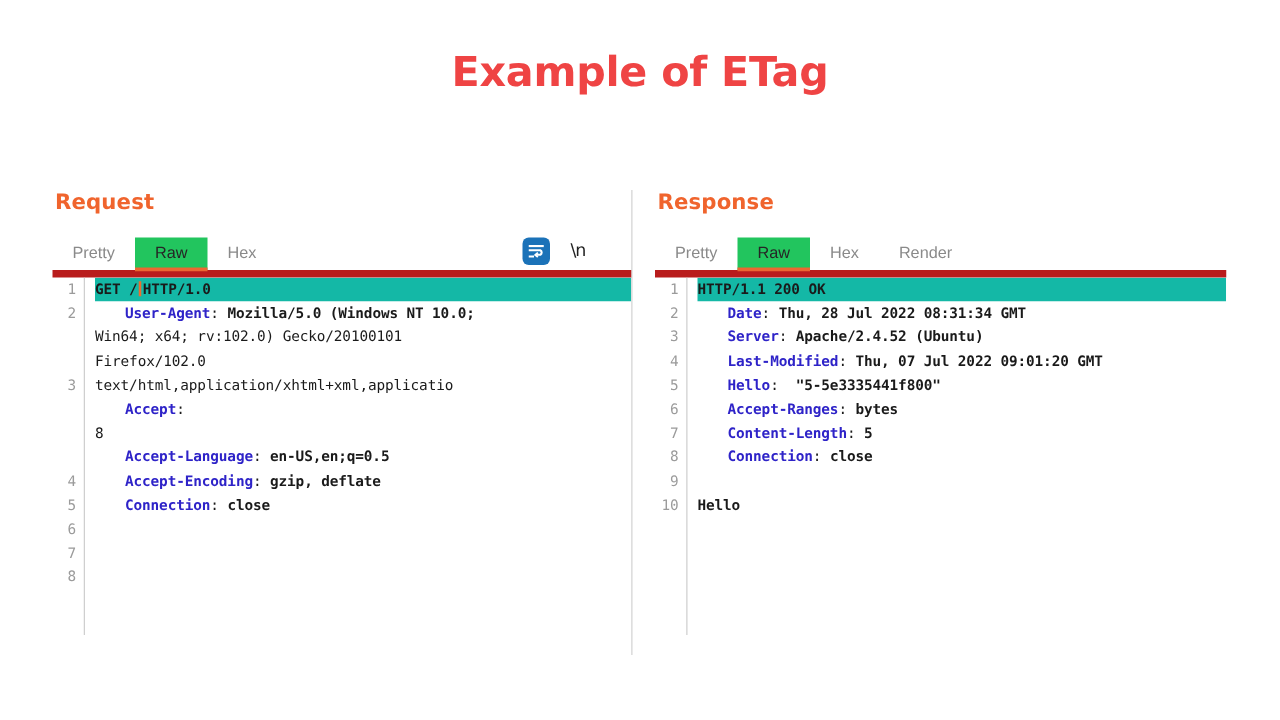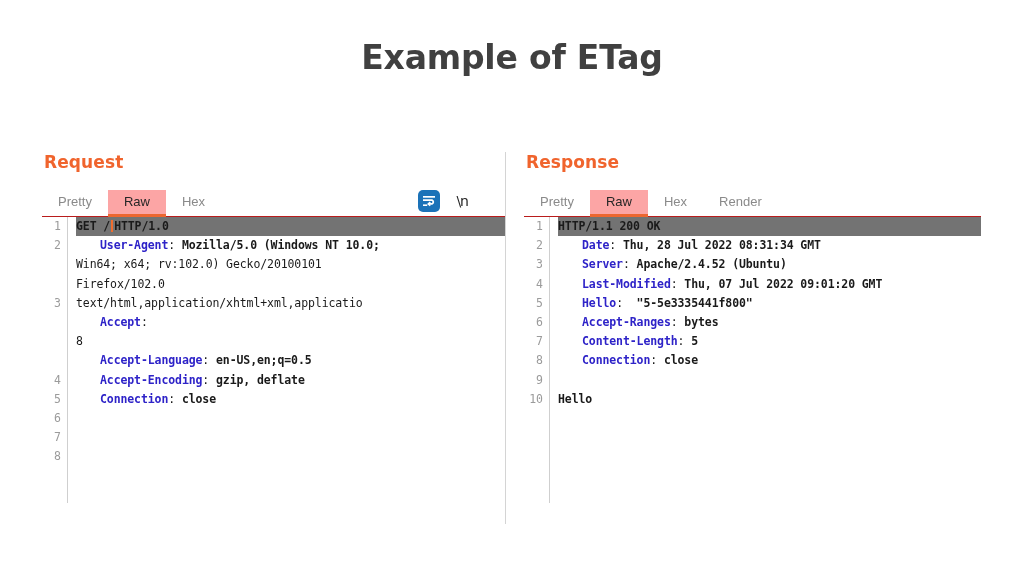"Example of ETag" .slide-title { color: #404040 -> #ef4444 }
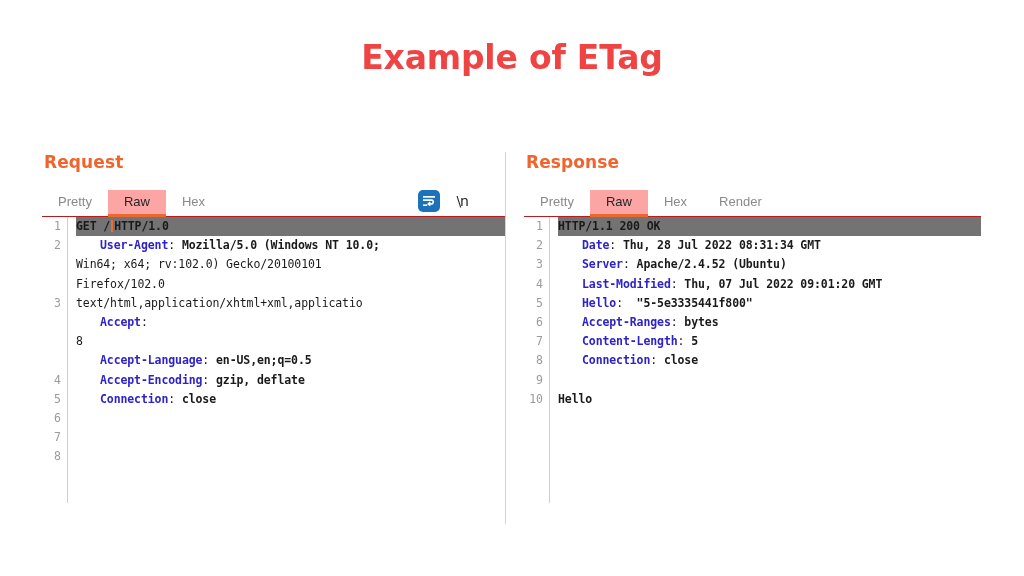"Pretty" .tabstrip { border-bottom: 1px solid #b91c1c -> 6px solid #b91c1c }
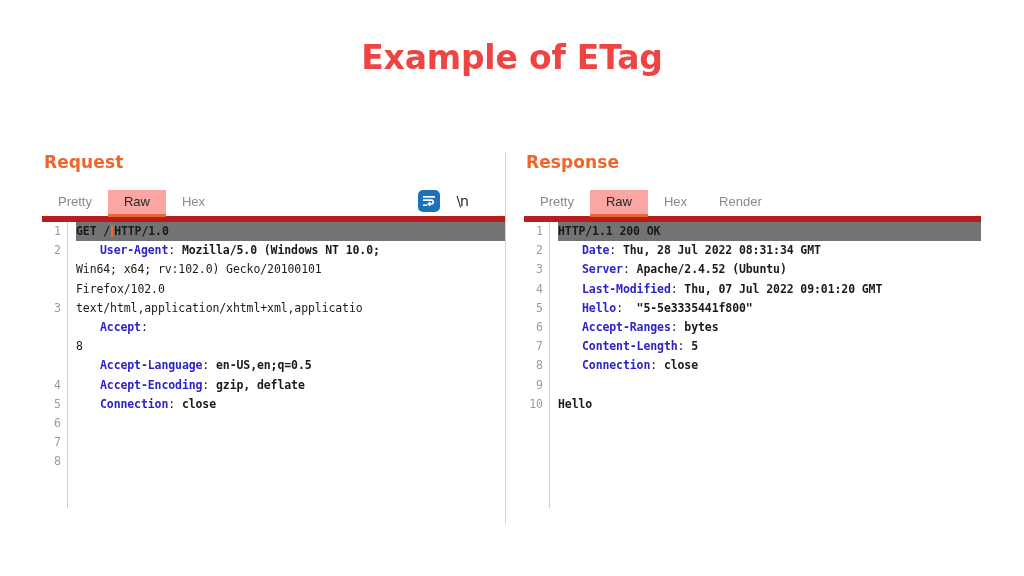"Raw" .tab.active { background: #fca5a5 -> #22c55e }
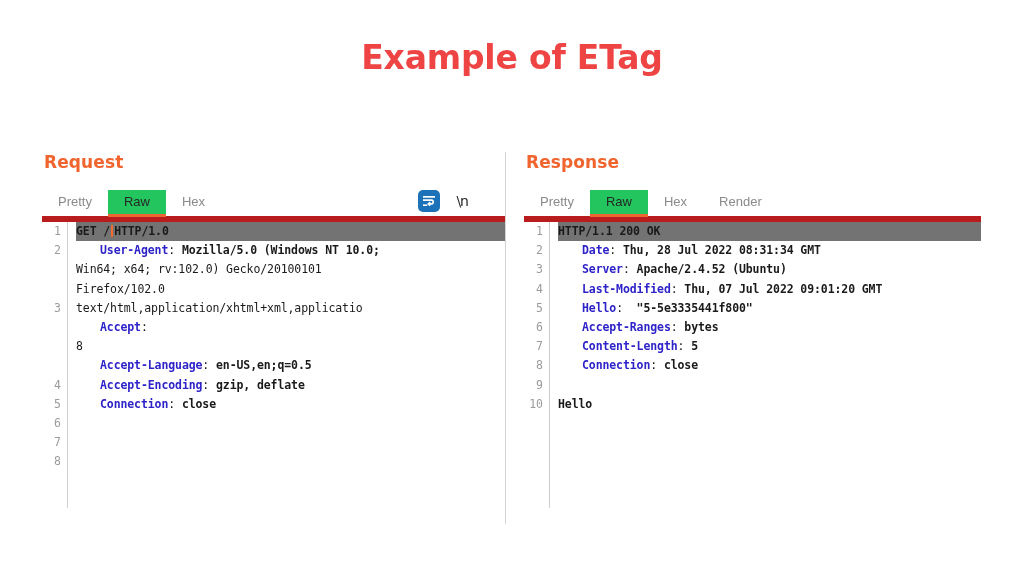"GET / HTTP/1.0" .code .row.hl { background: #737373 -> #14b8a6 }
